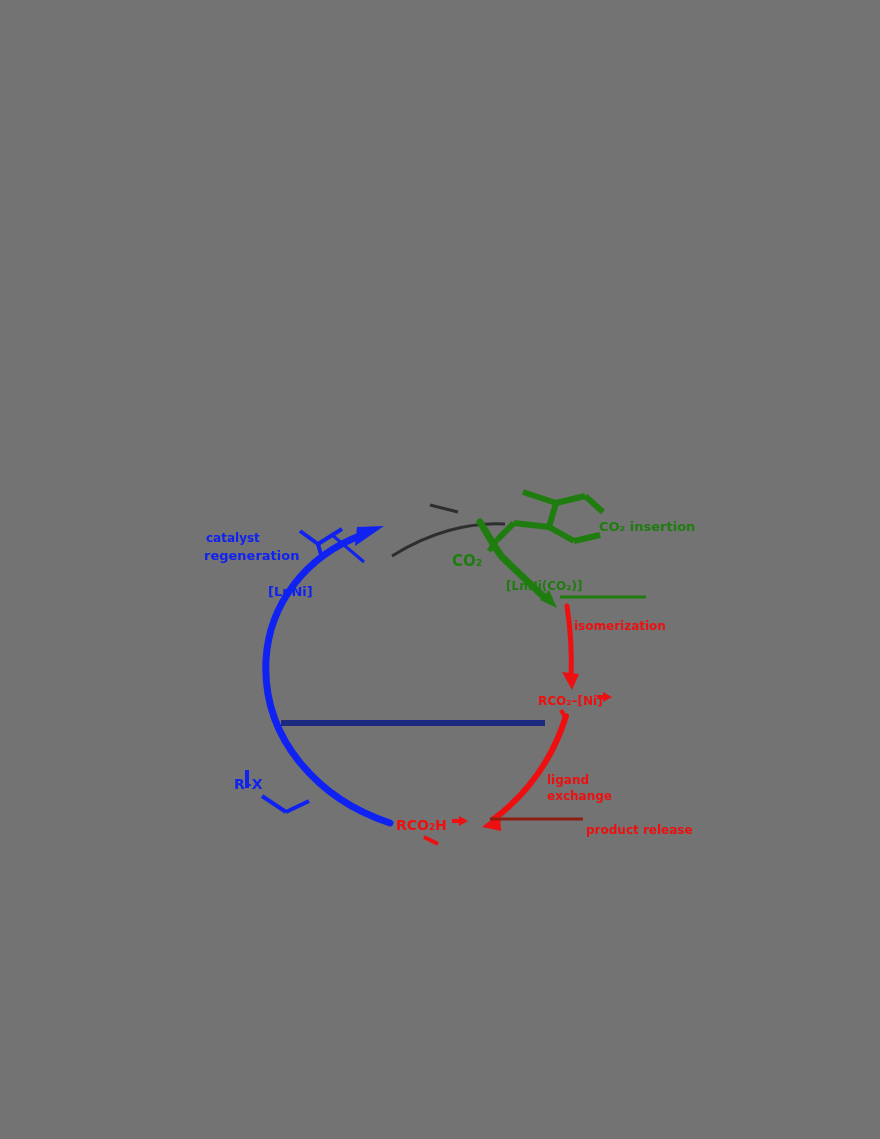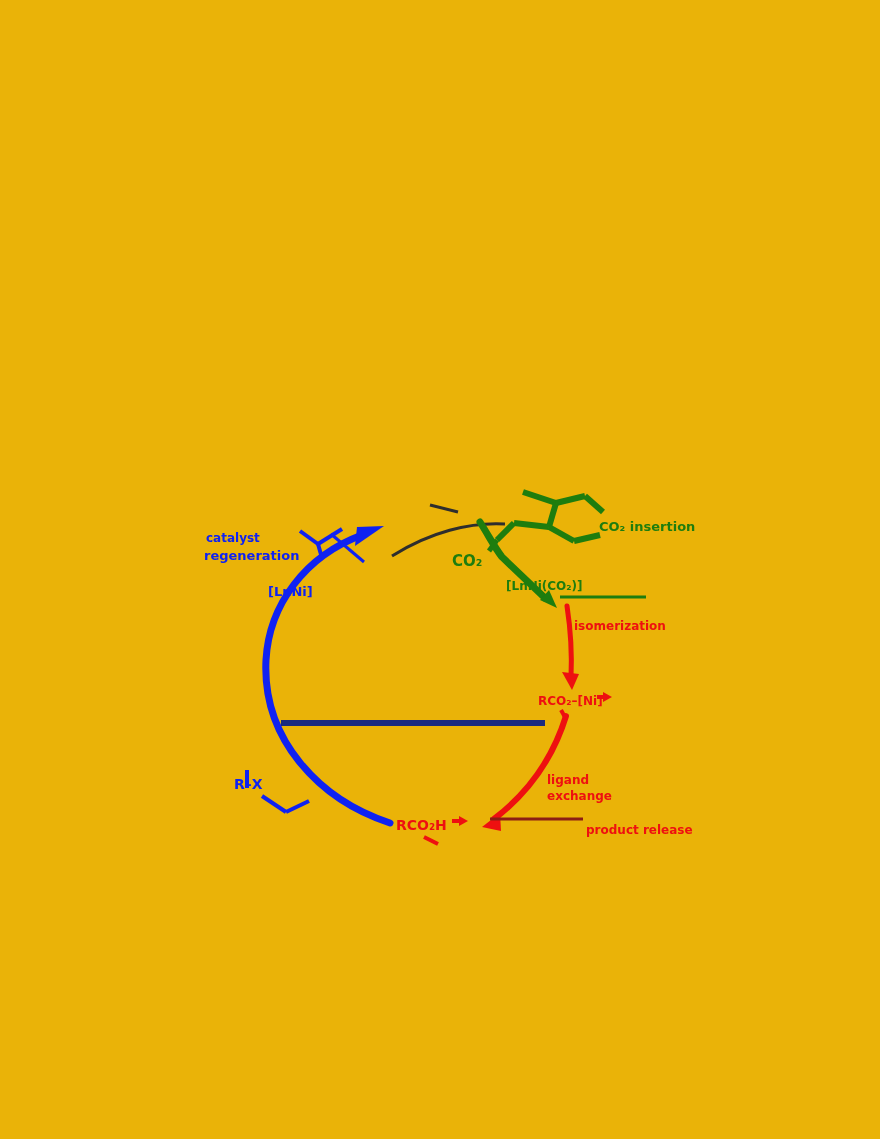"catalyst" .stage { background: #eab308 -> #737373 }
